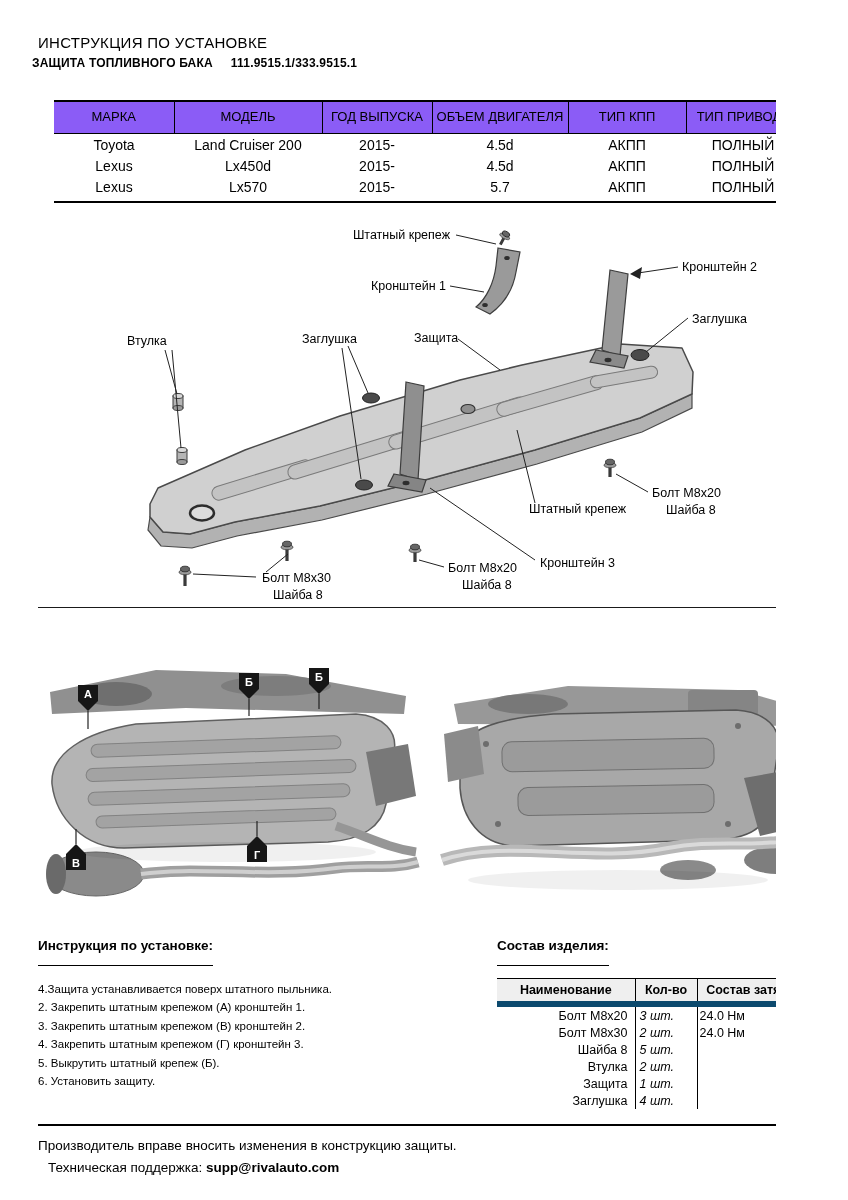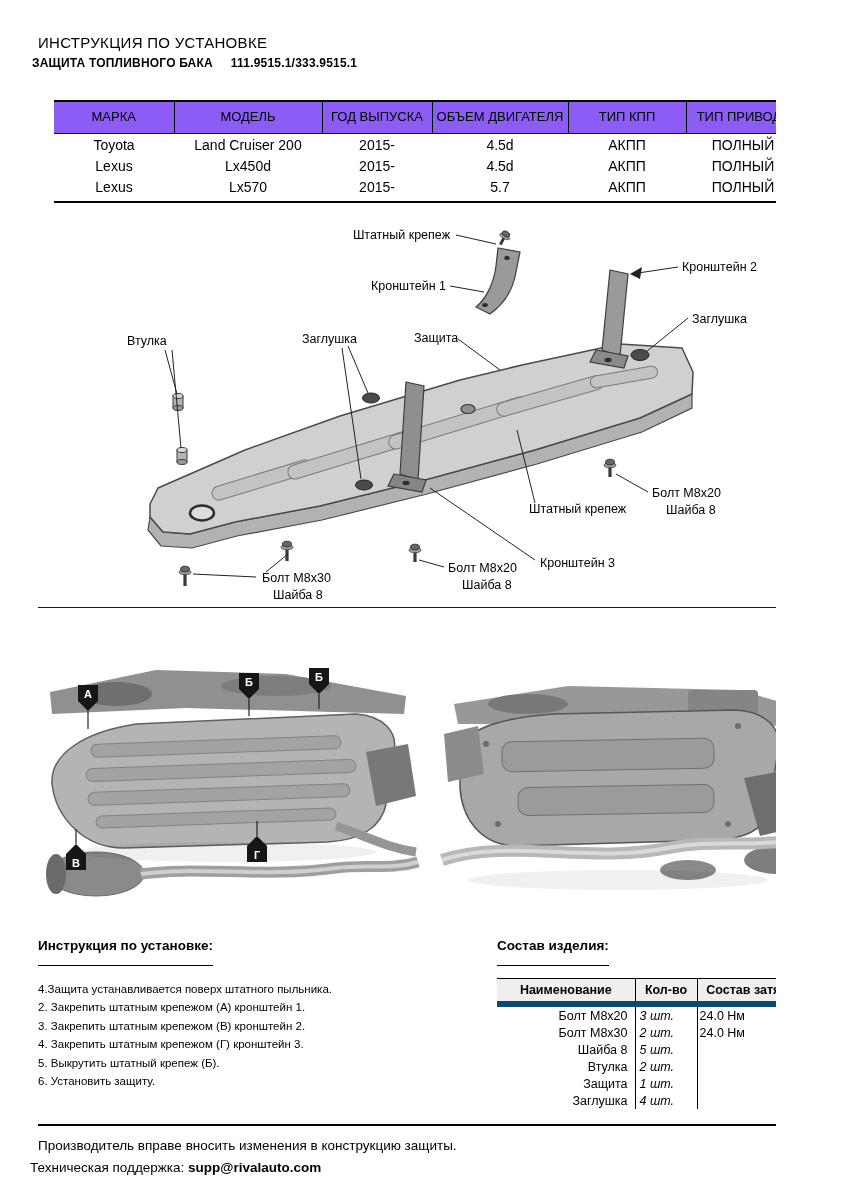"Техническая поддержка:" .footer-2 { left: 30px -> 48px }
